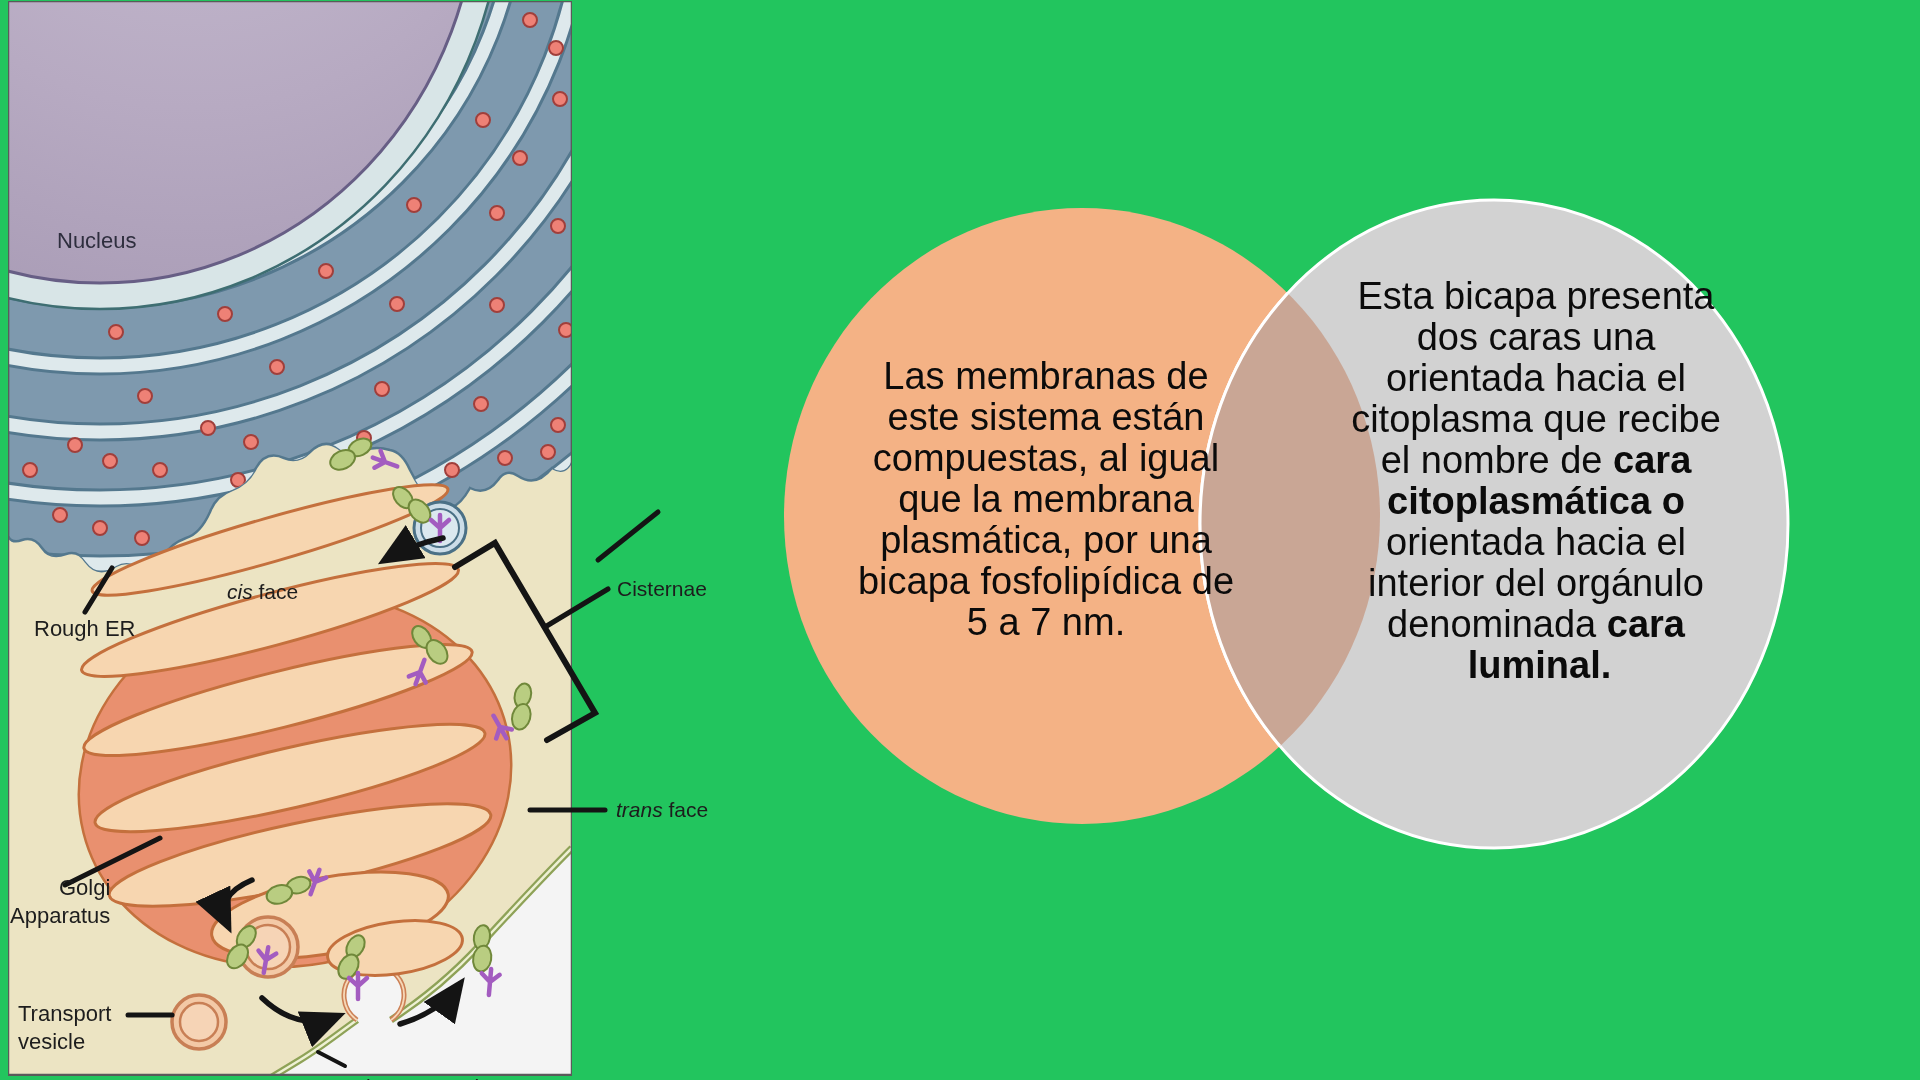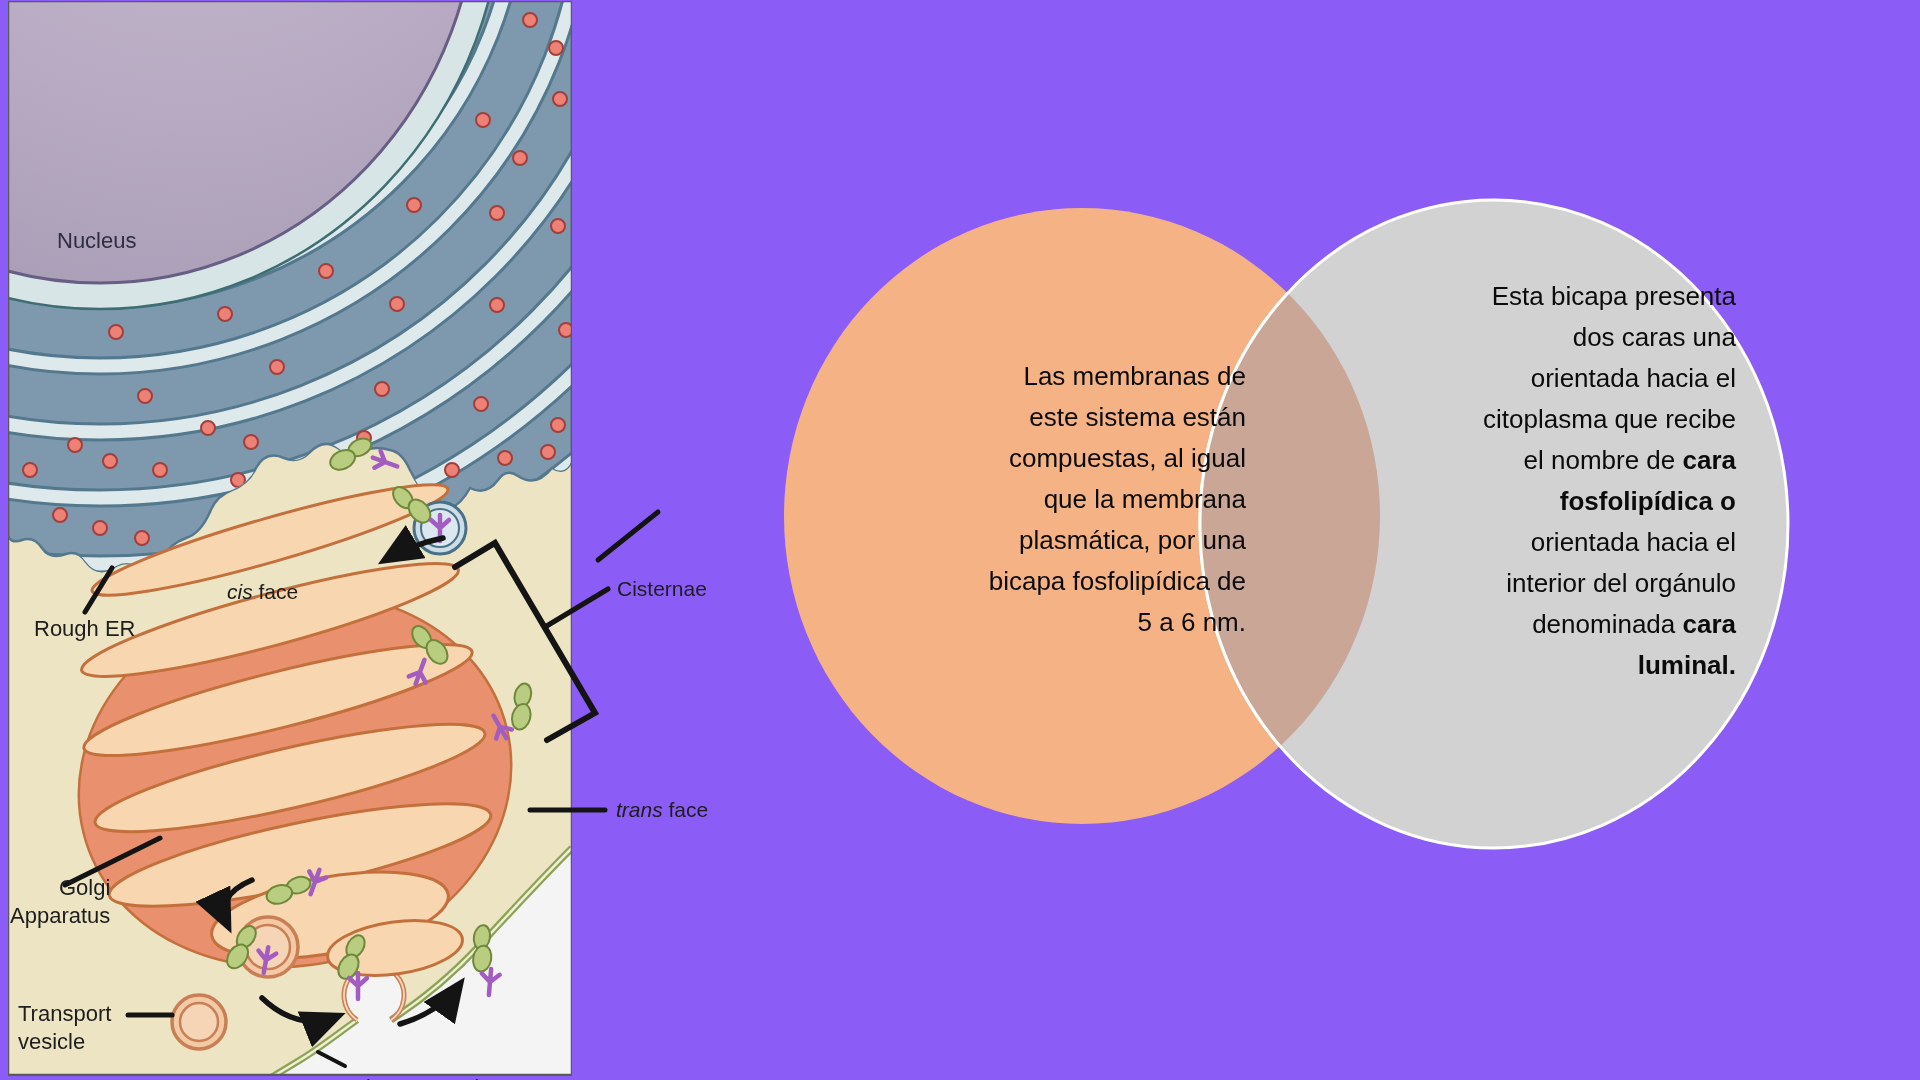"Nucleus" .slide { background: #8b5cf6 -> #22c55e }
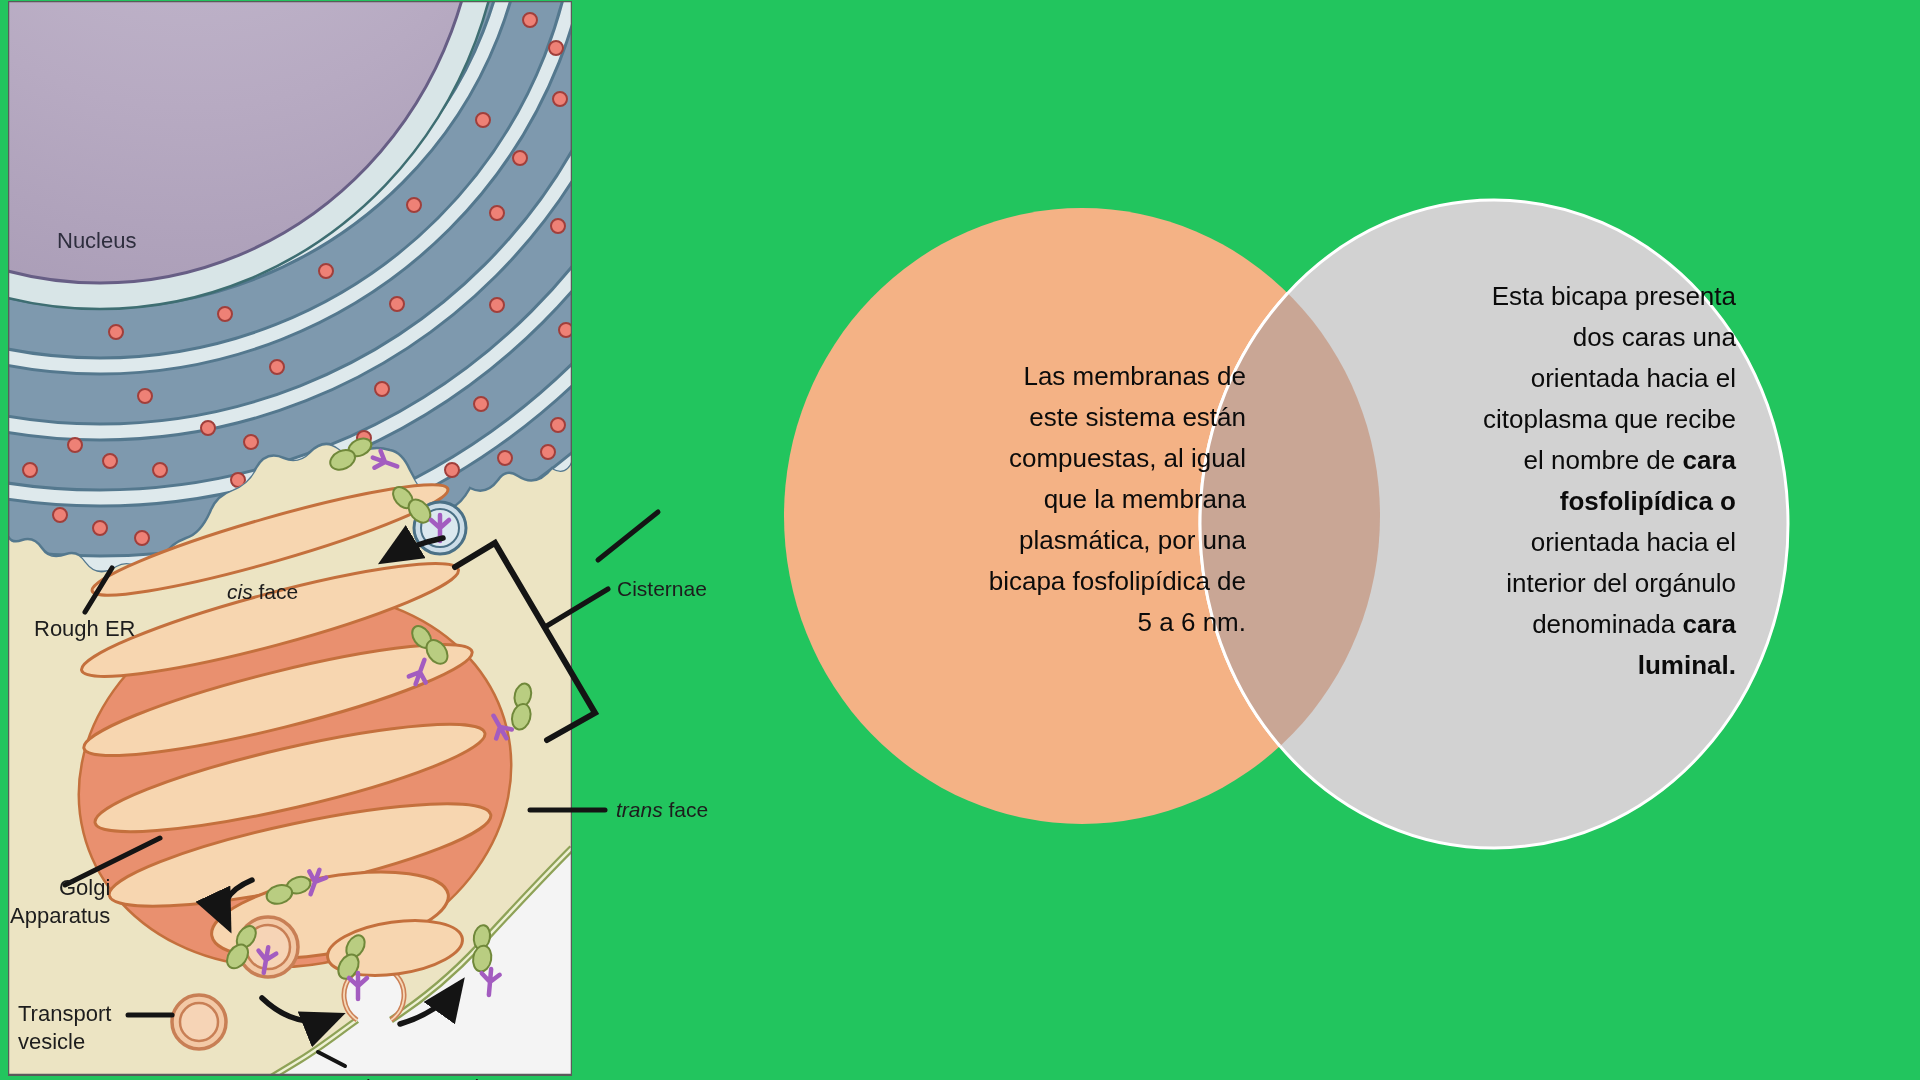"Esta bicapa presenta" .venn-text { font-size: 26px -> 38px; text-align: right -> center }
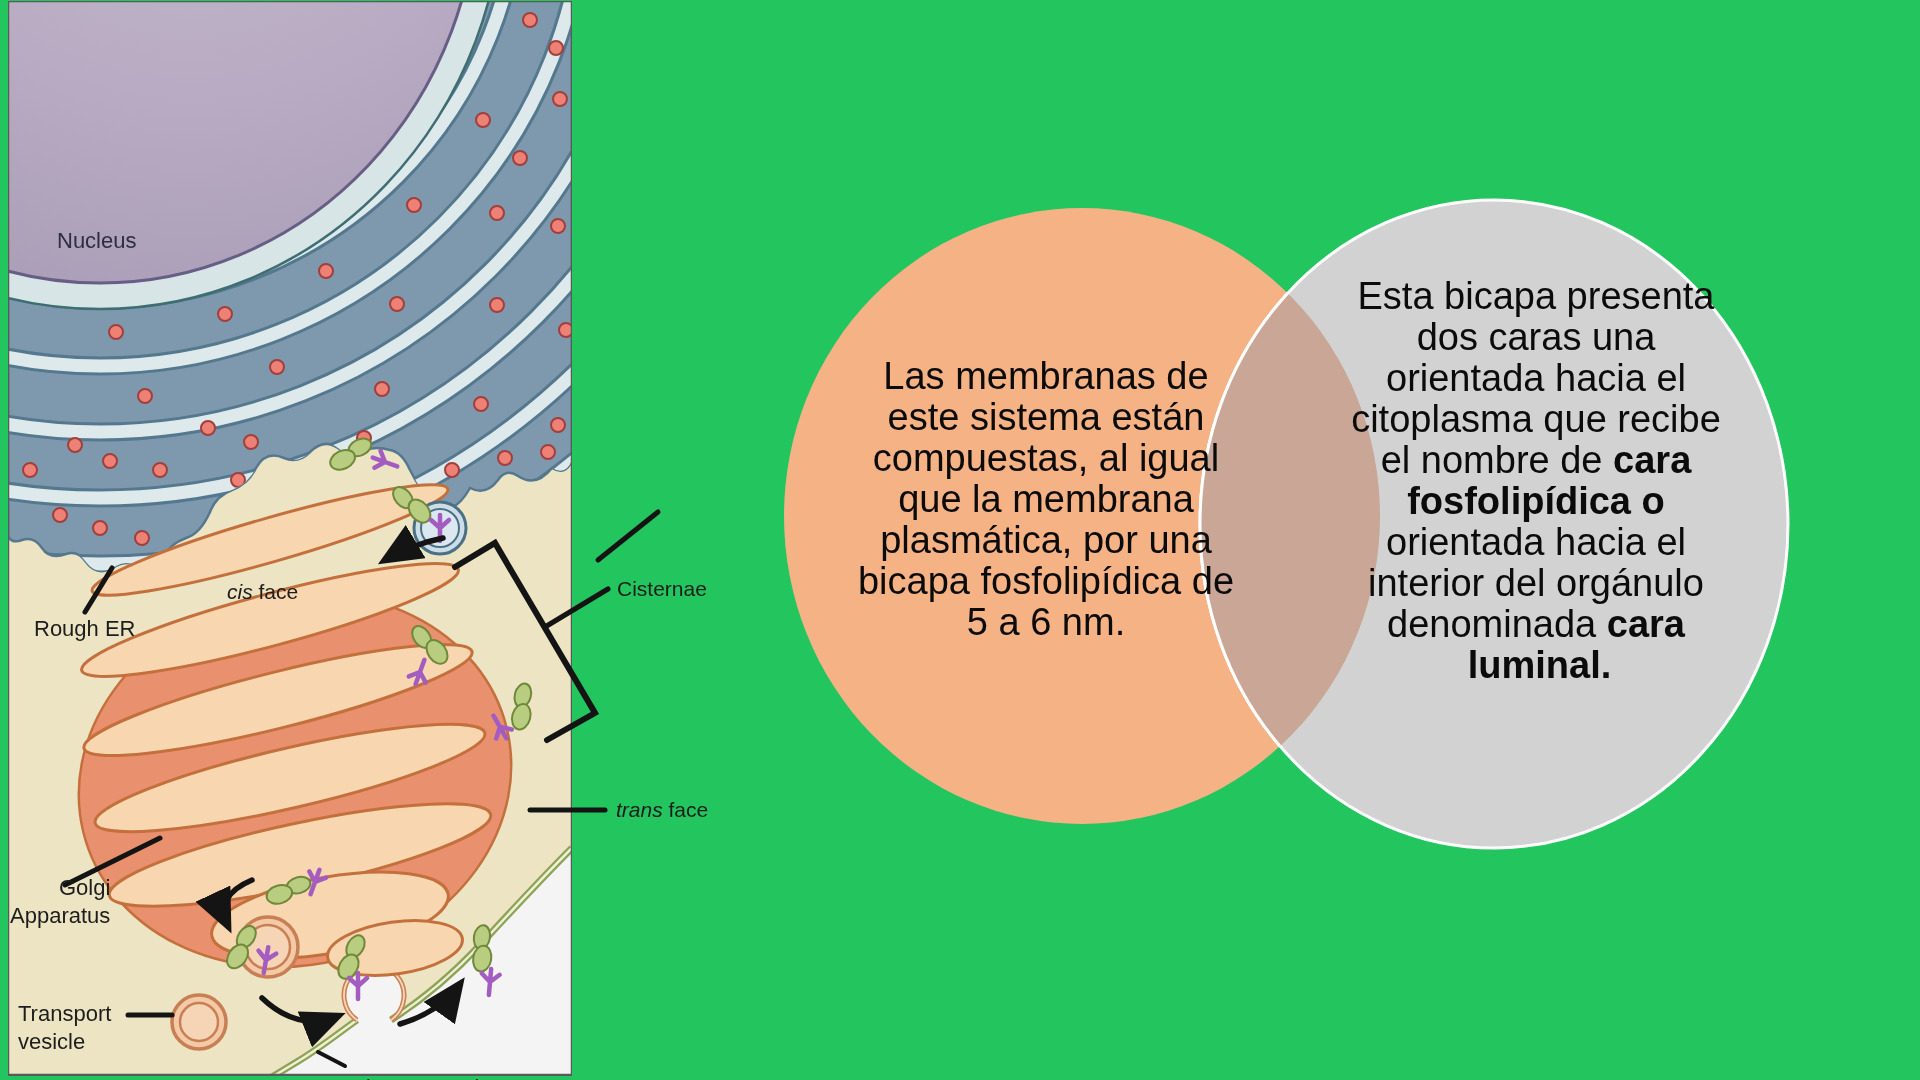"fosfolipídica o" span { text: fosfolipídica -> citoplasmática }
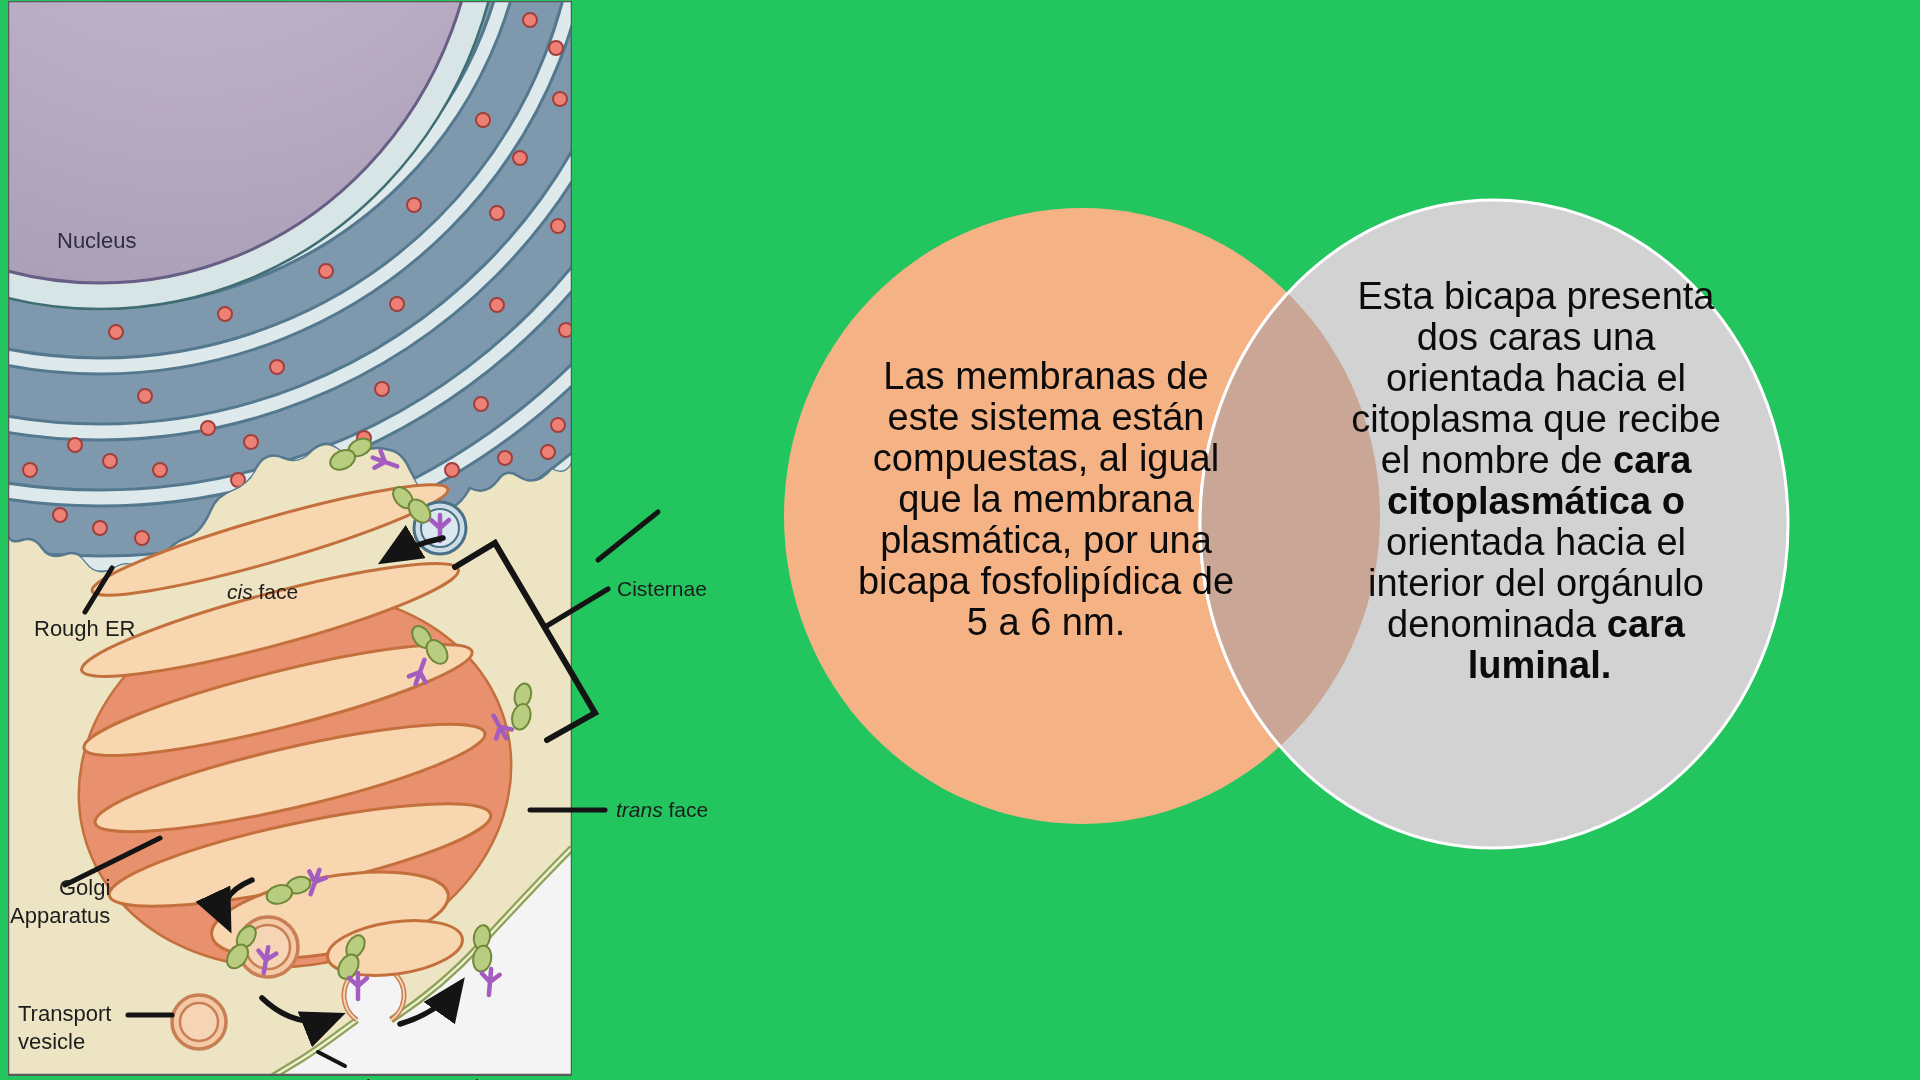"5 a 6 nm." span { text: 6 -> 7 }
